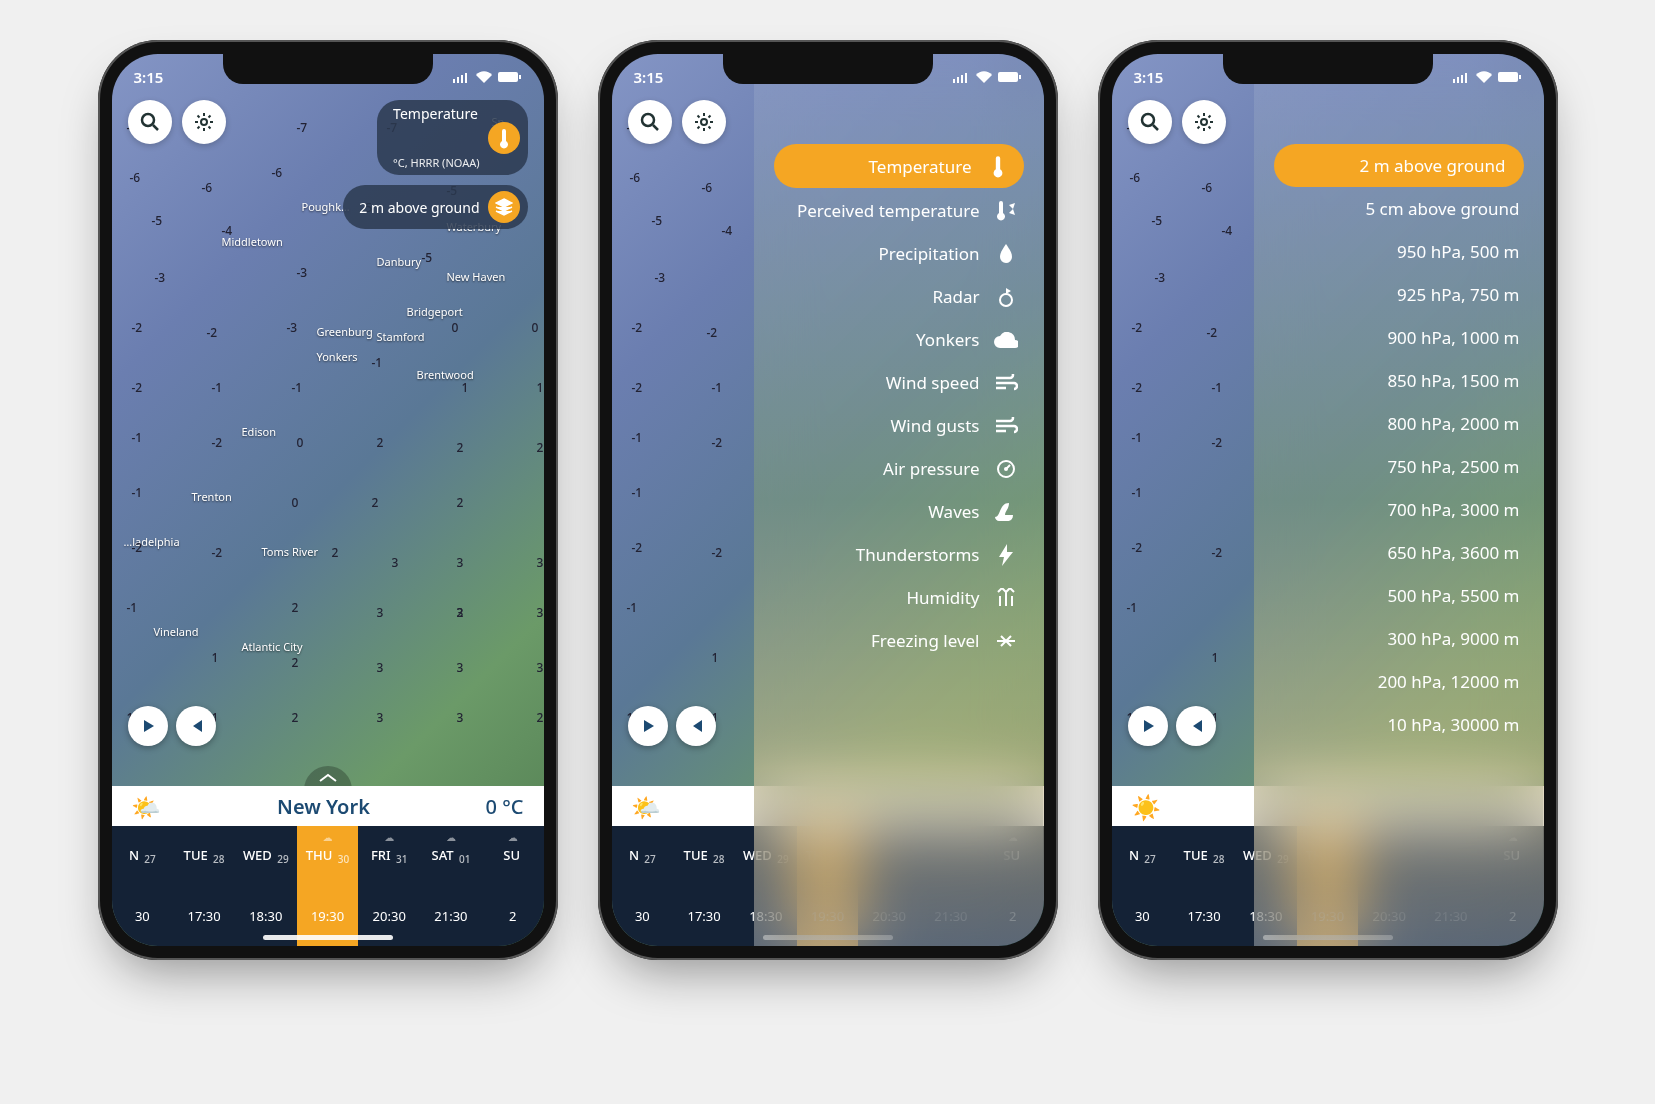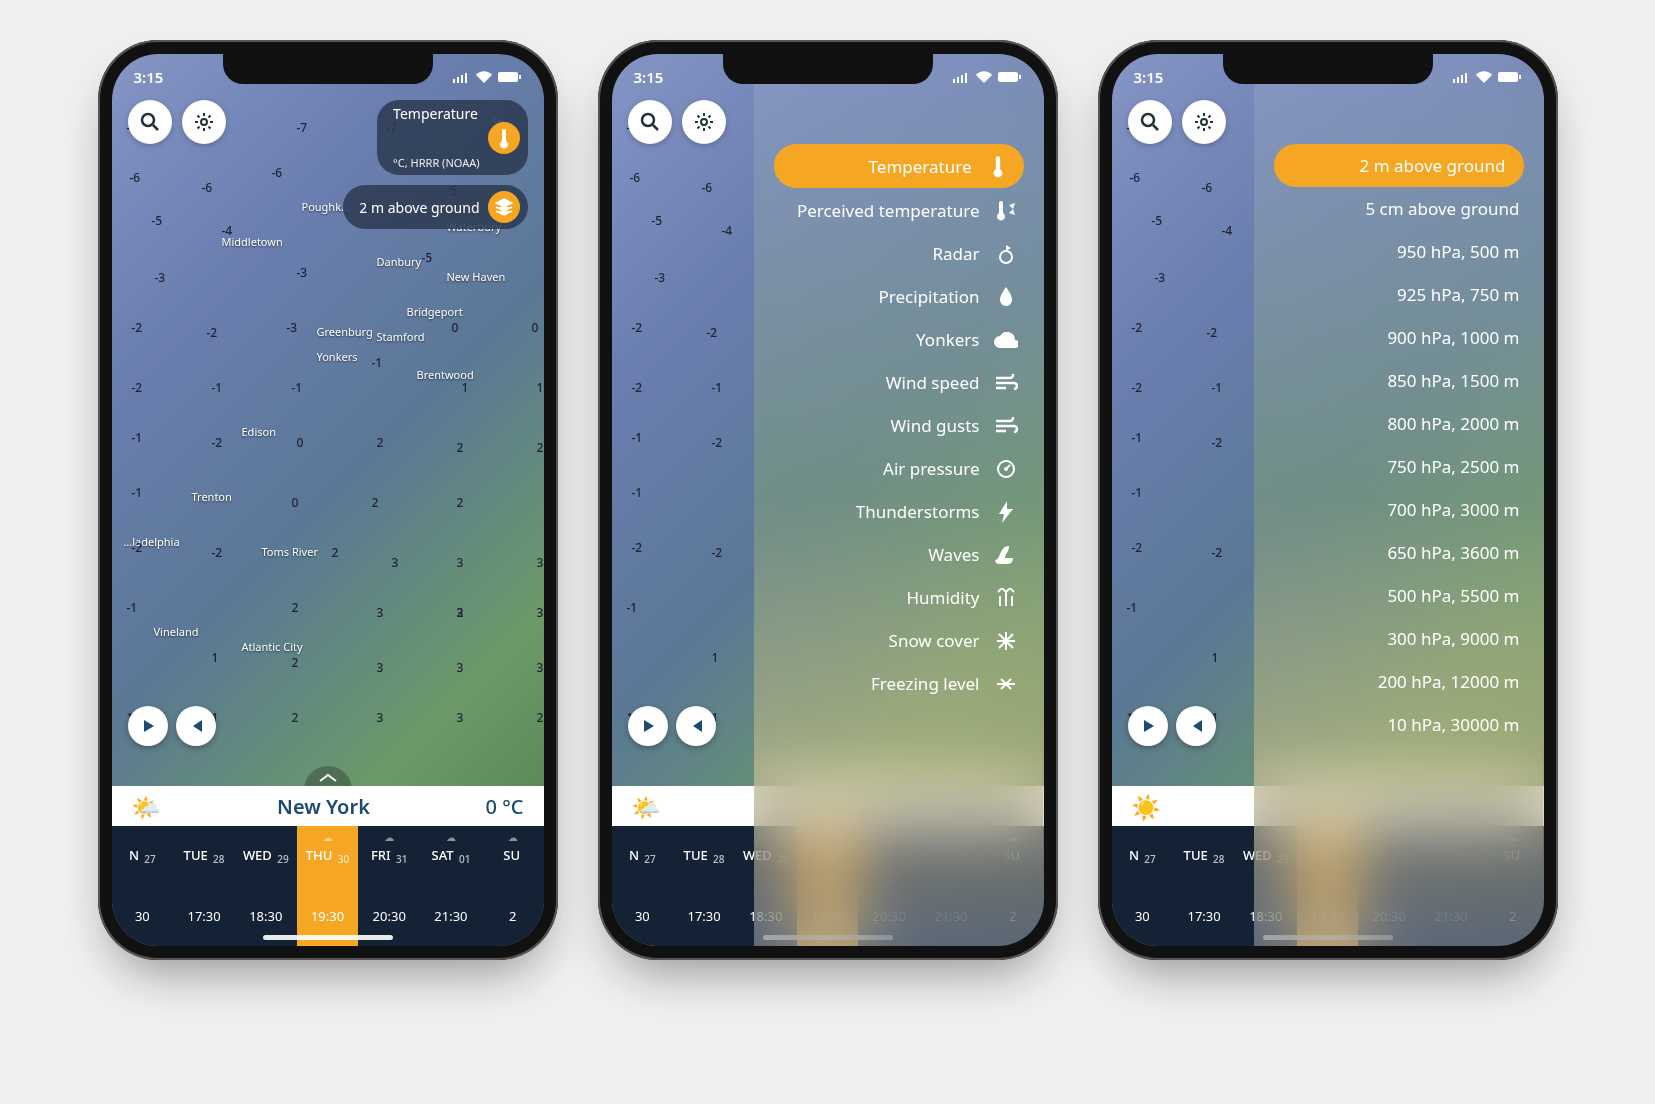"Radar" div.panel-item { order: before "Precipitation" -> after "Precipitation" }
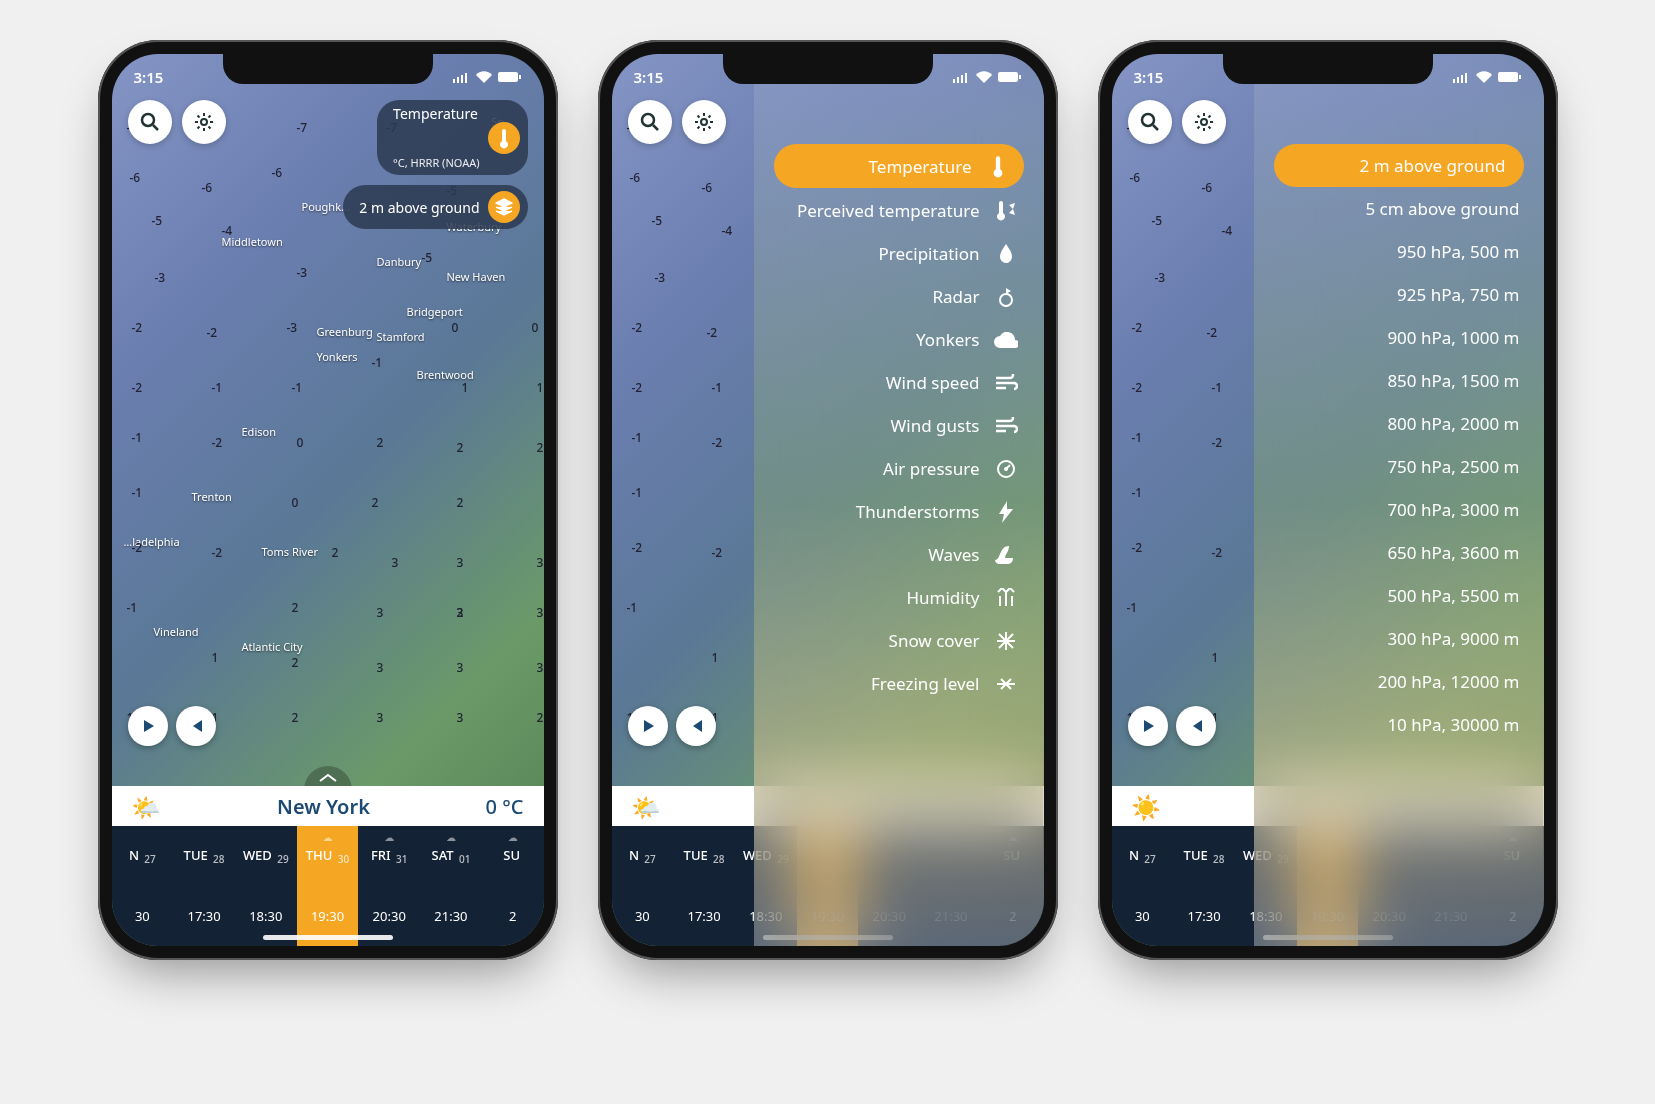"Thunderstorms" div.panel-item { order: before "Waves" -> after "Waves" }
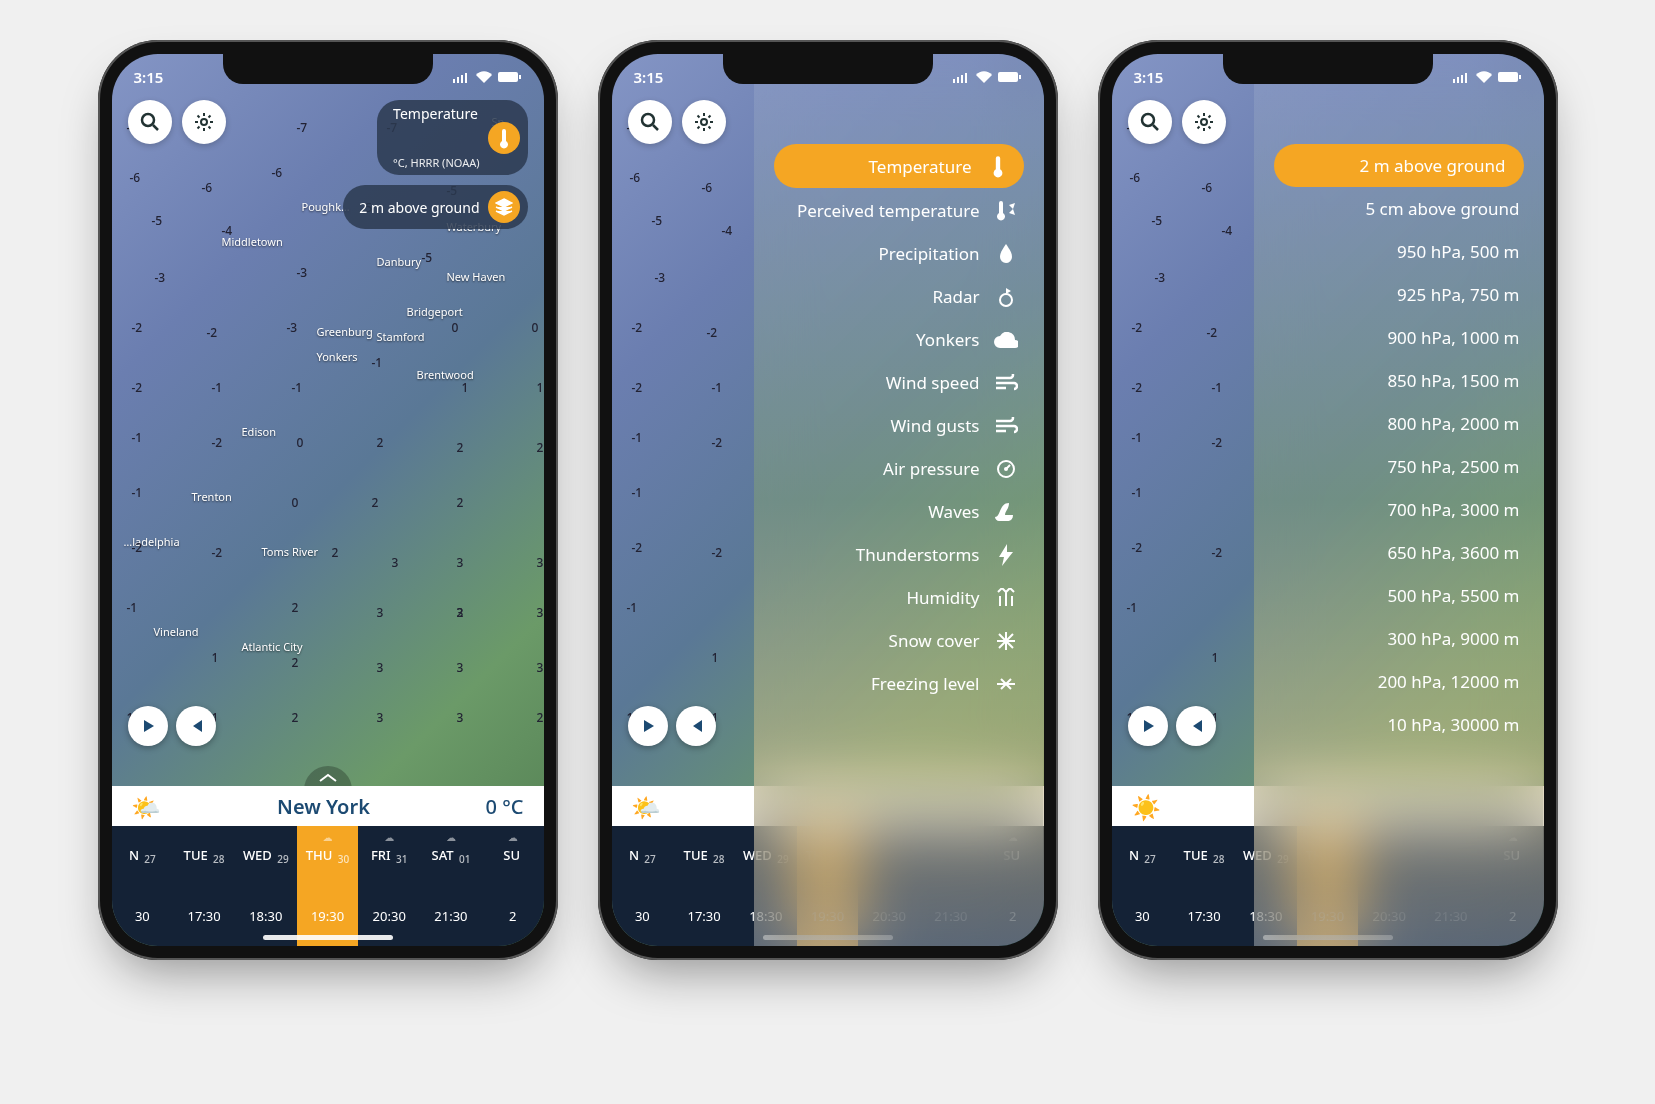"Snow cover" div.panel-item { html: <div> <span>Snow cover</span> <span> <svg> <path></path> </svg> </span> </div> -> none }
